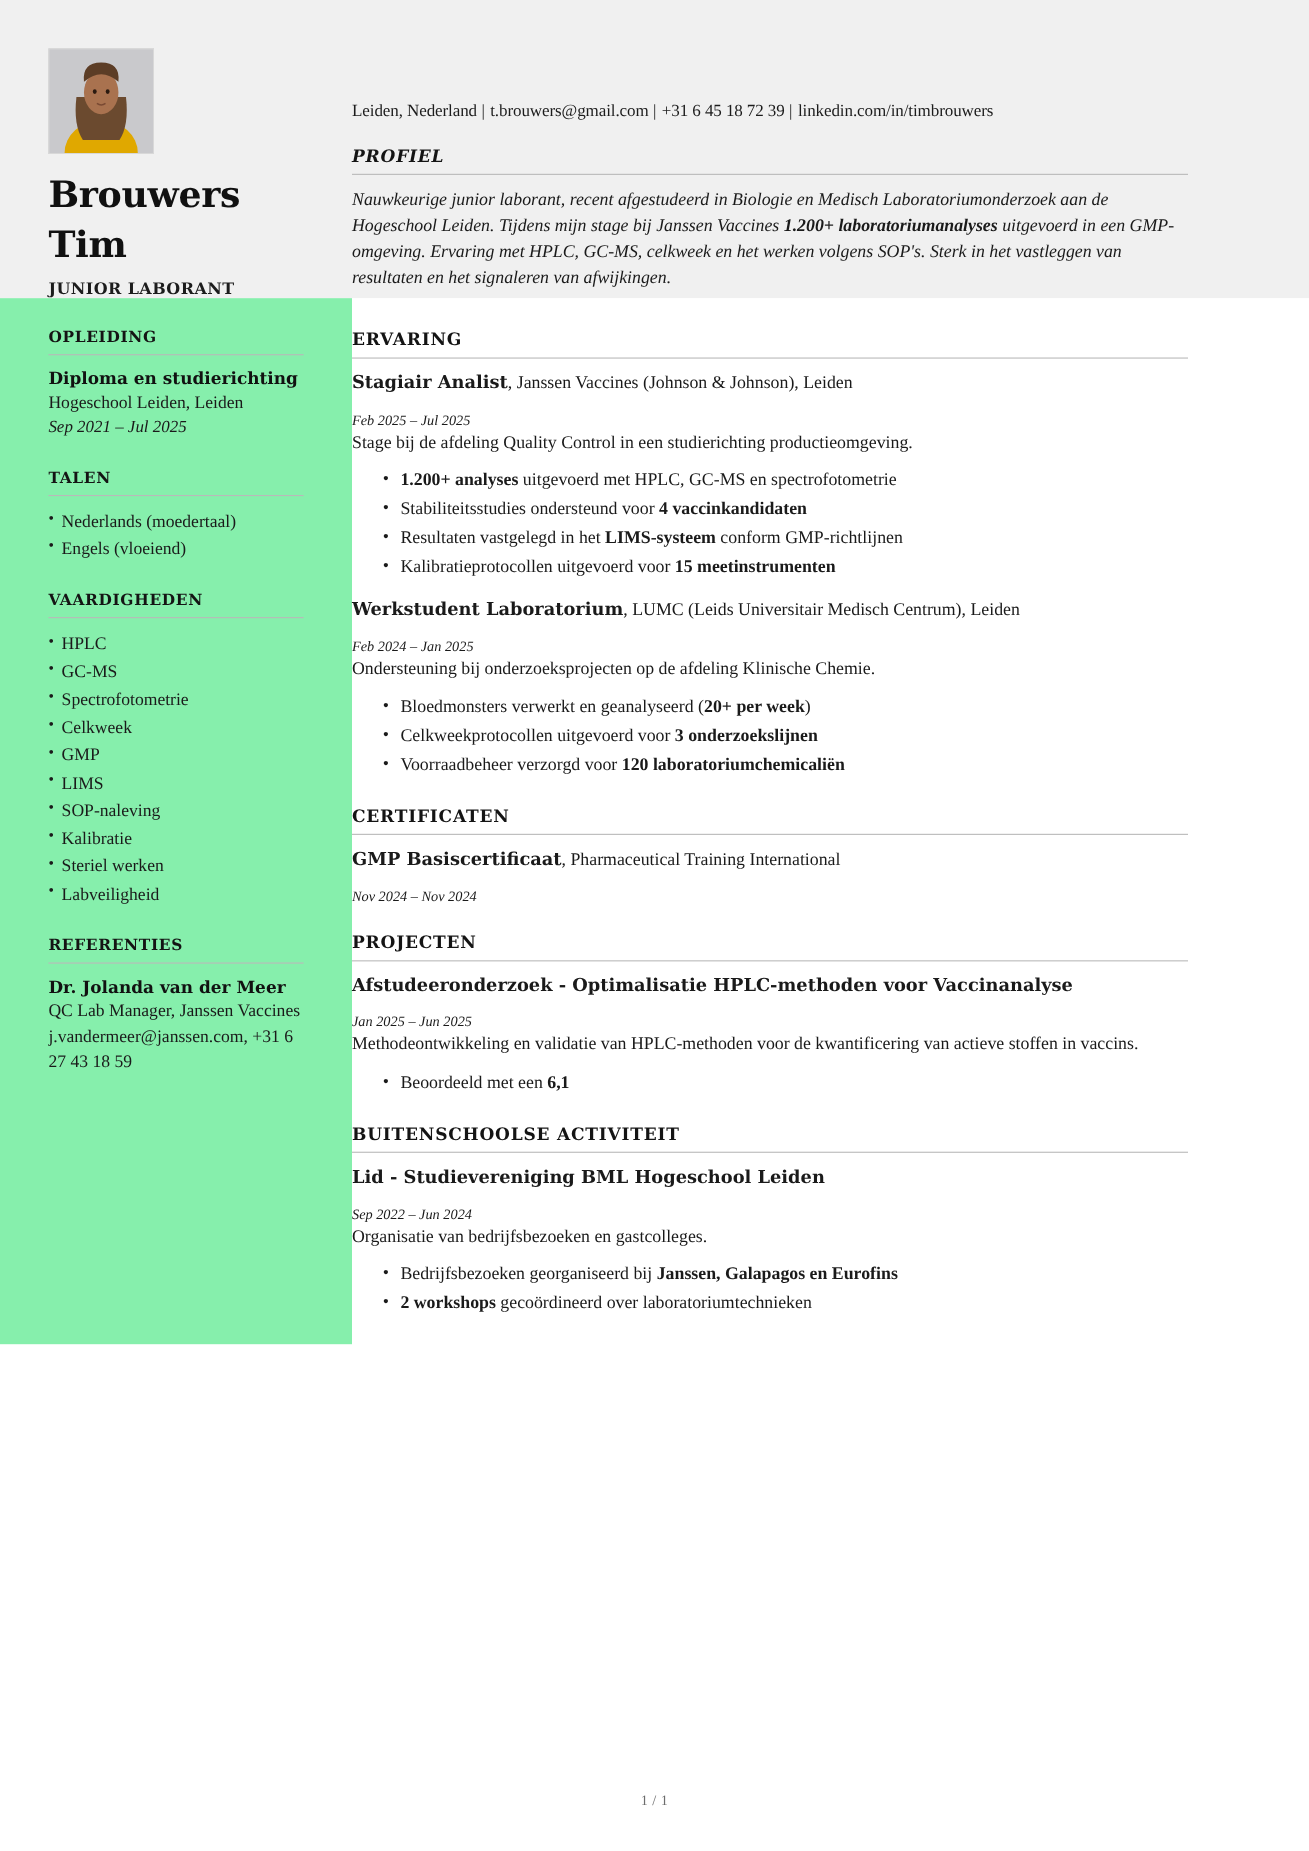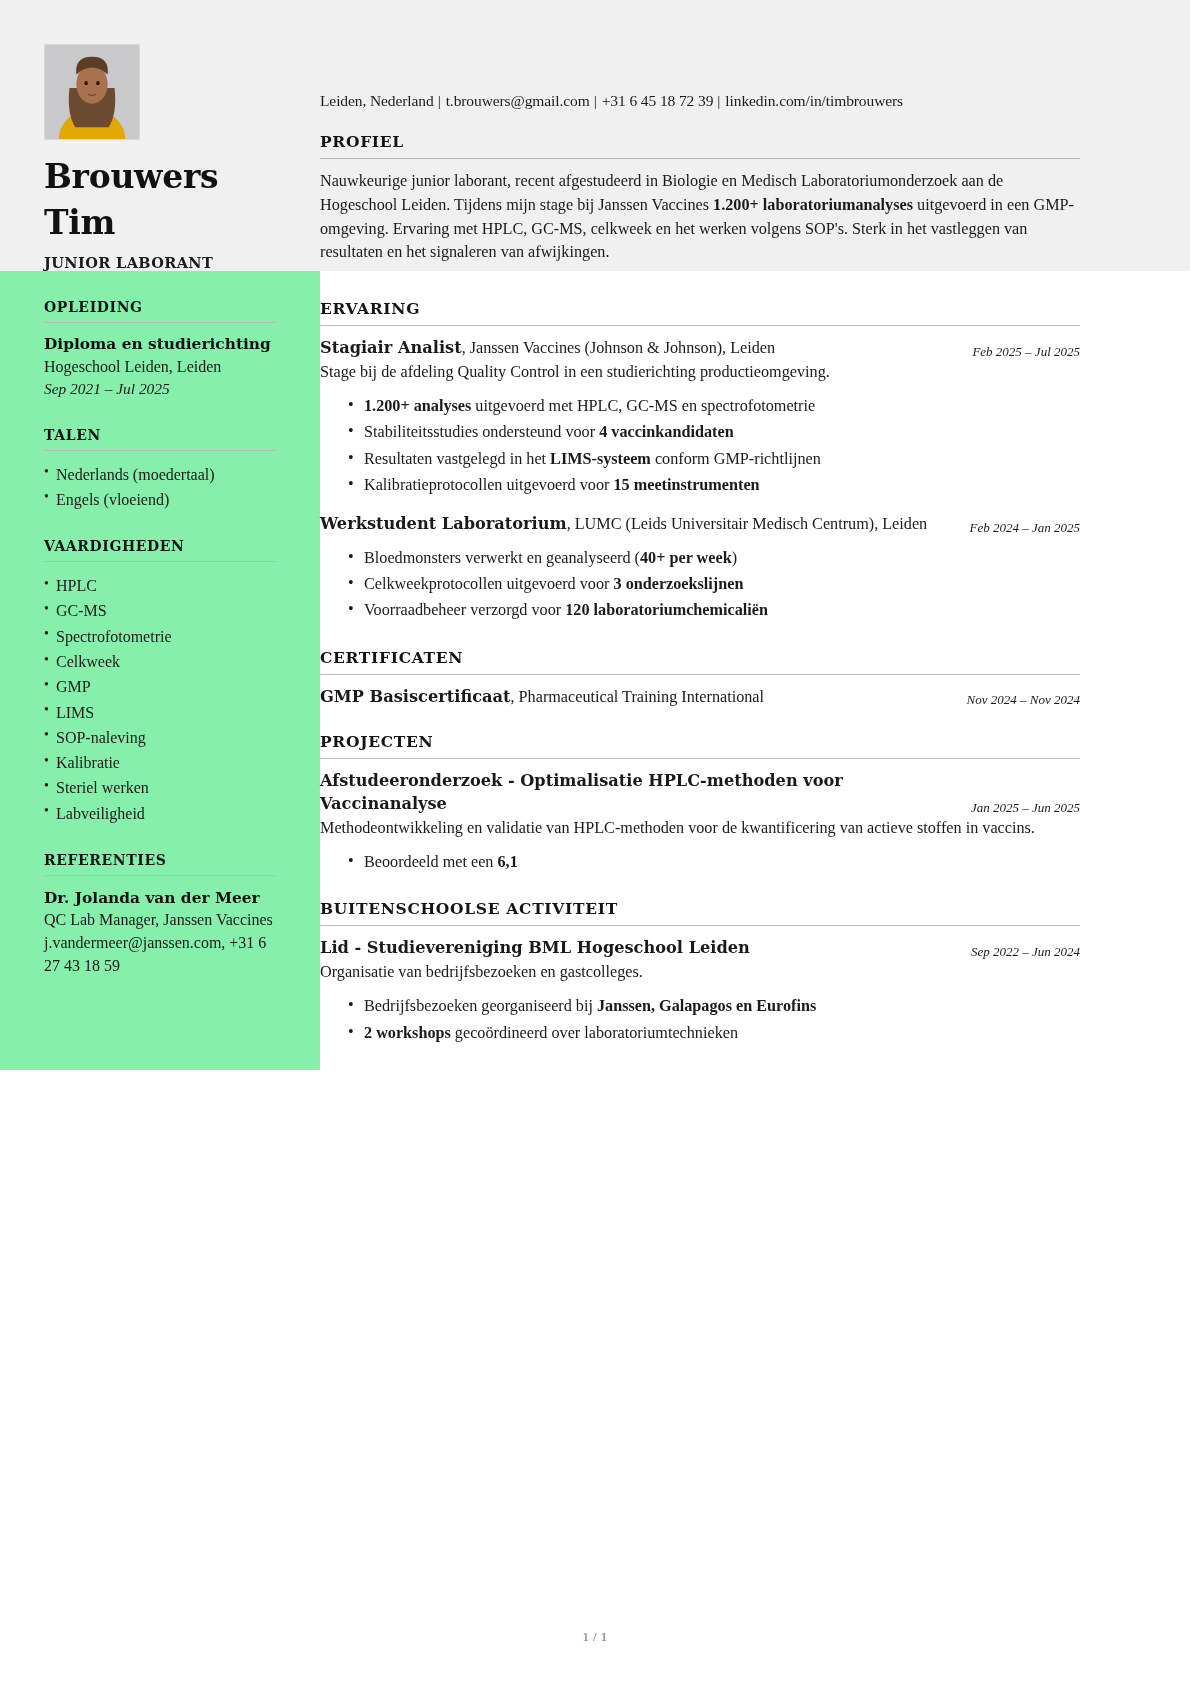"PROFIEL" .profile-block { font-style: none -> italic }
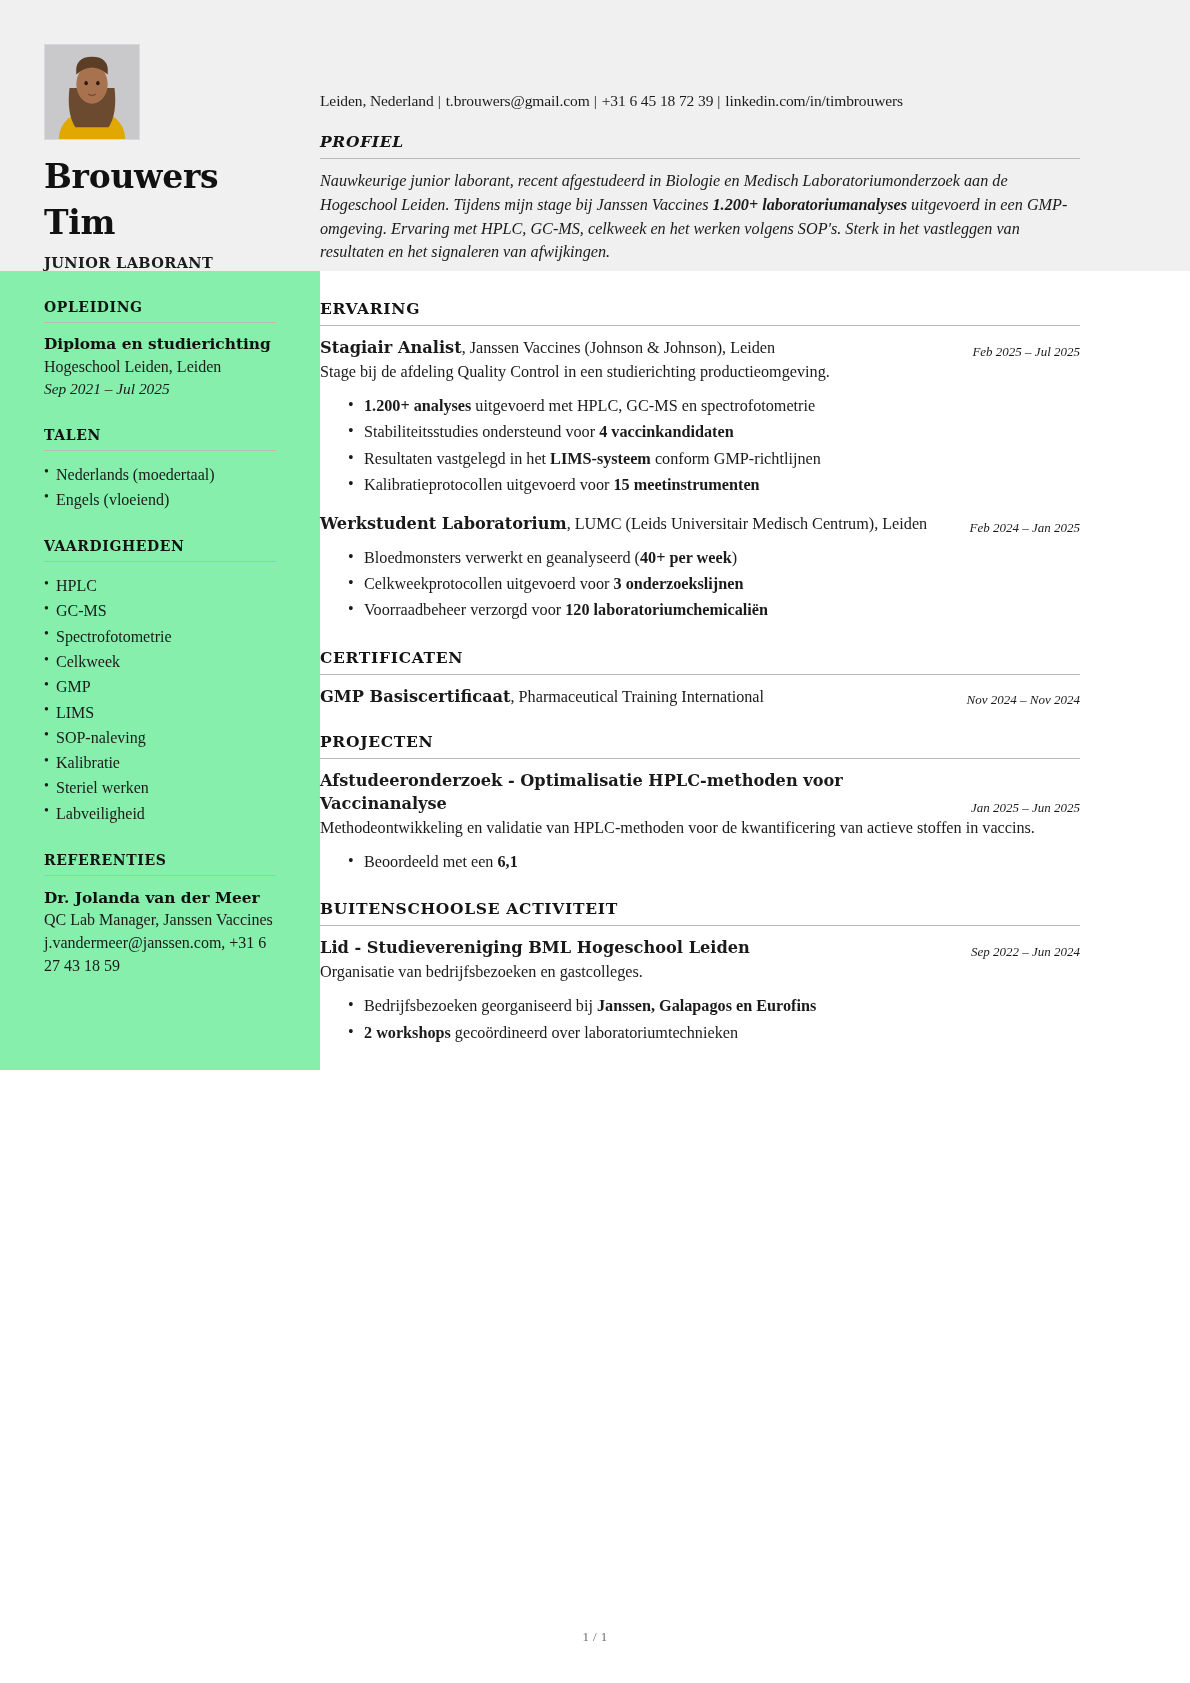"Stagiair Analist, Janssen Vaccines" .entry-top { align-items: flex-end -> flex-start; flex-direction: none -> column }
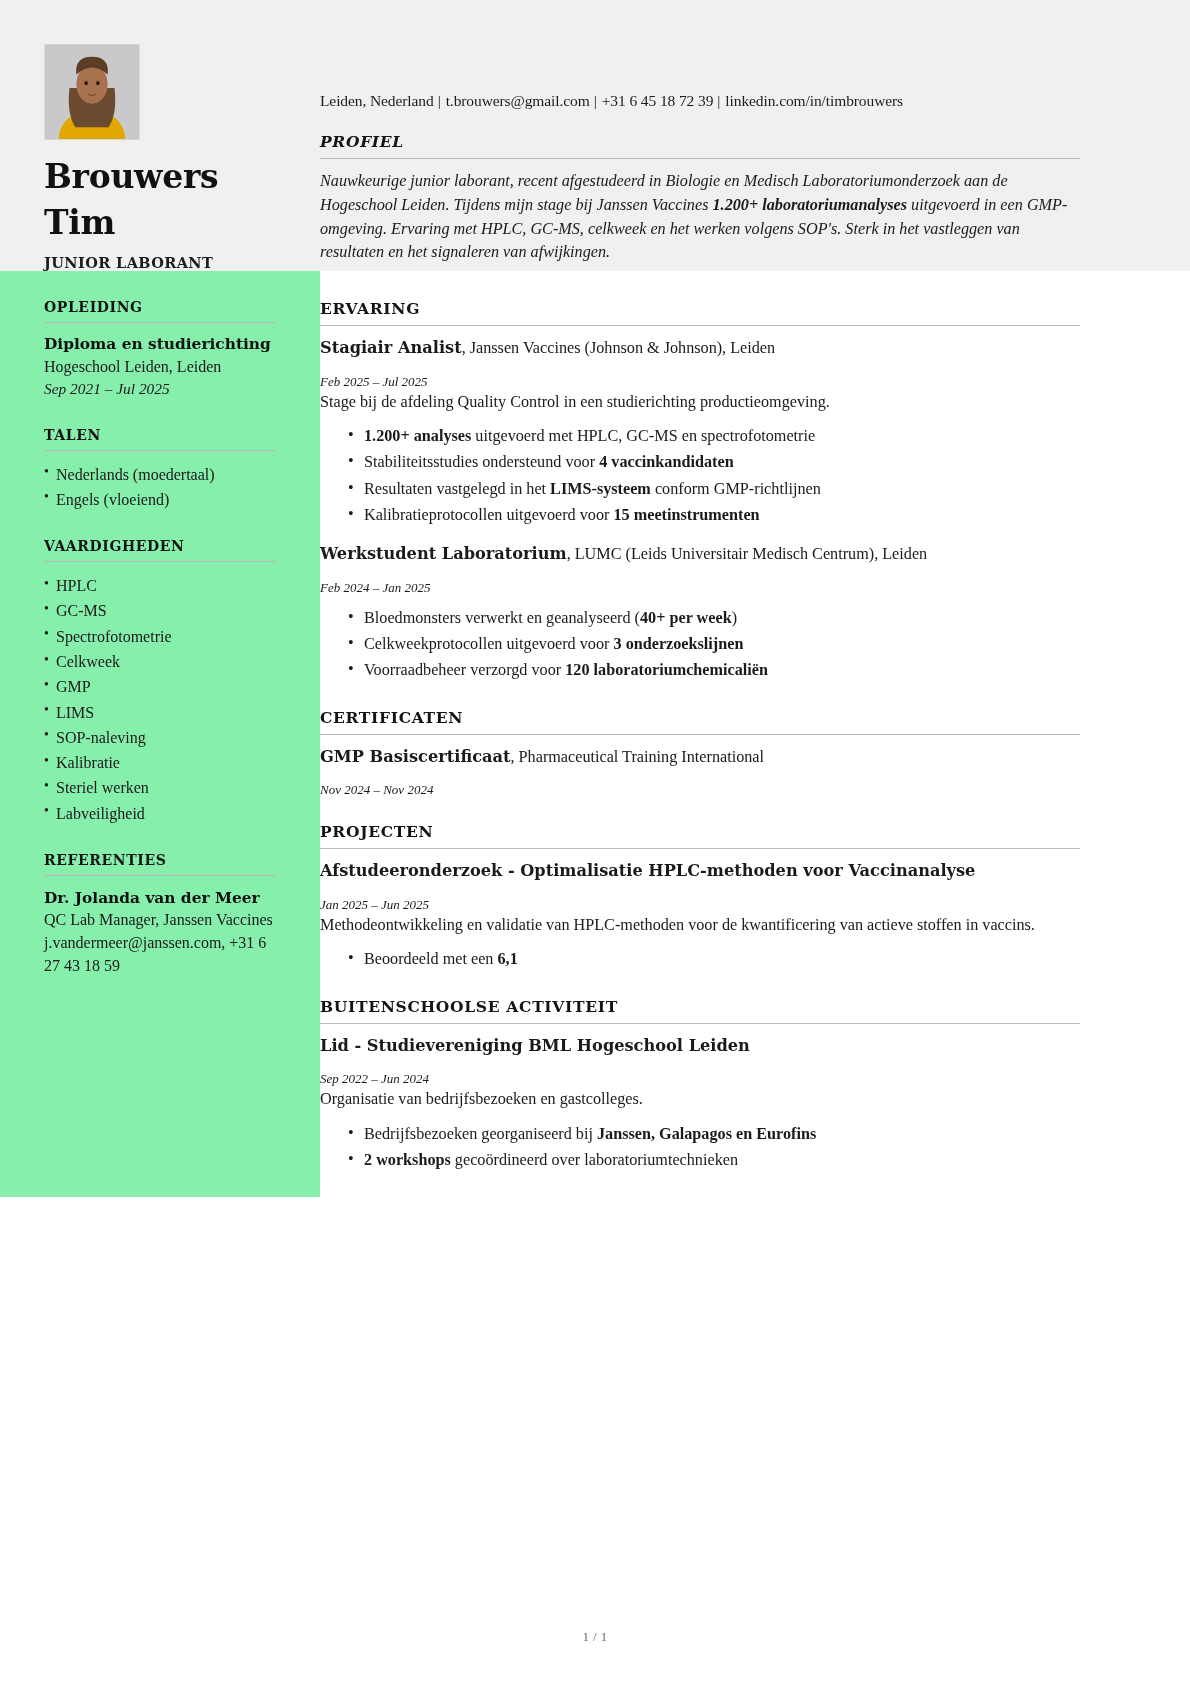"Ondersteuning bij onderzoeksprojecten op" div.entry-desc { html: none -> <div>Ondersteuning bij onderzoeksprojecten op de afdeling Klinische Chemie.</div> }
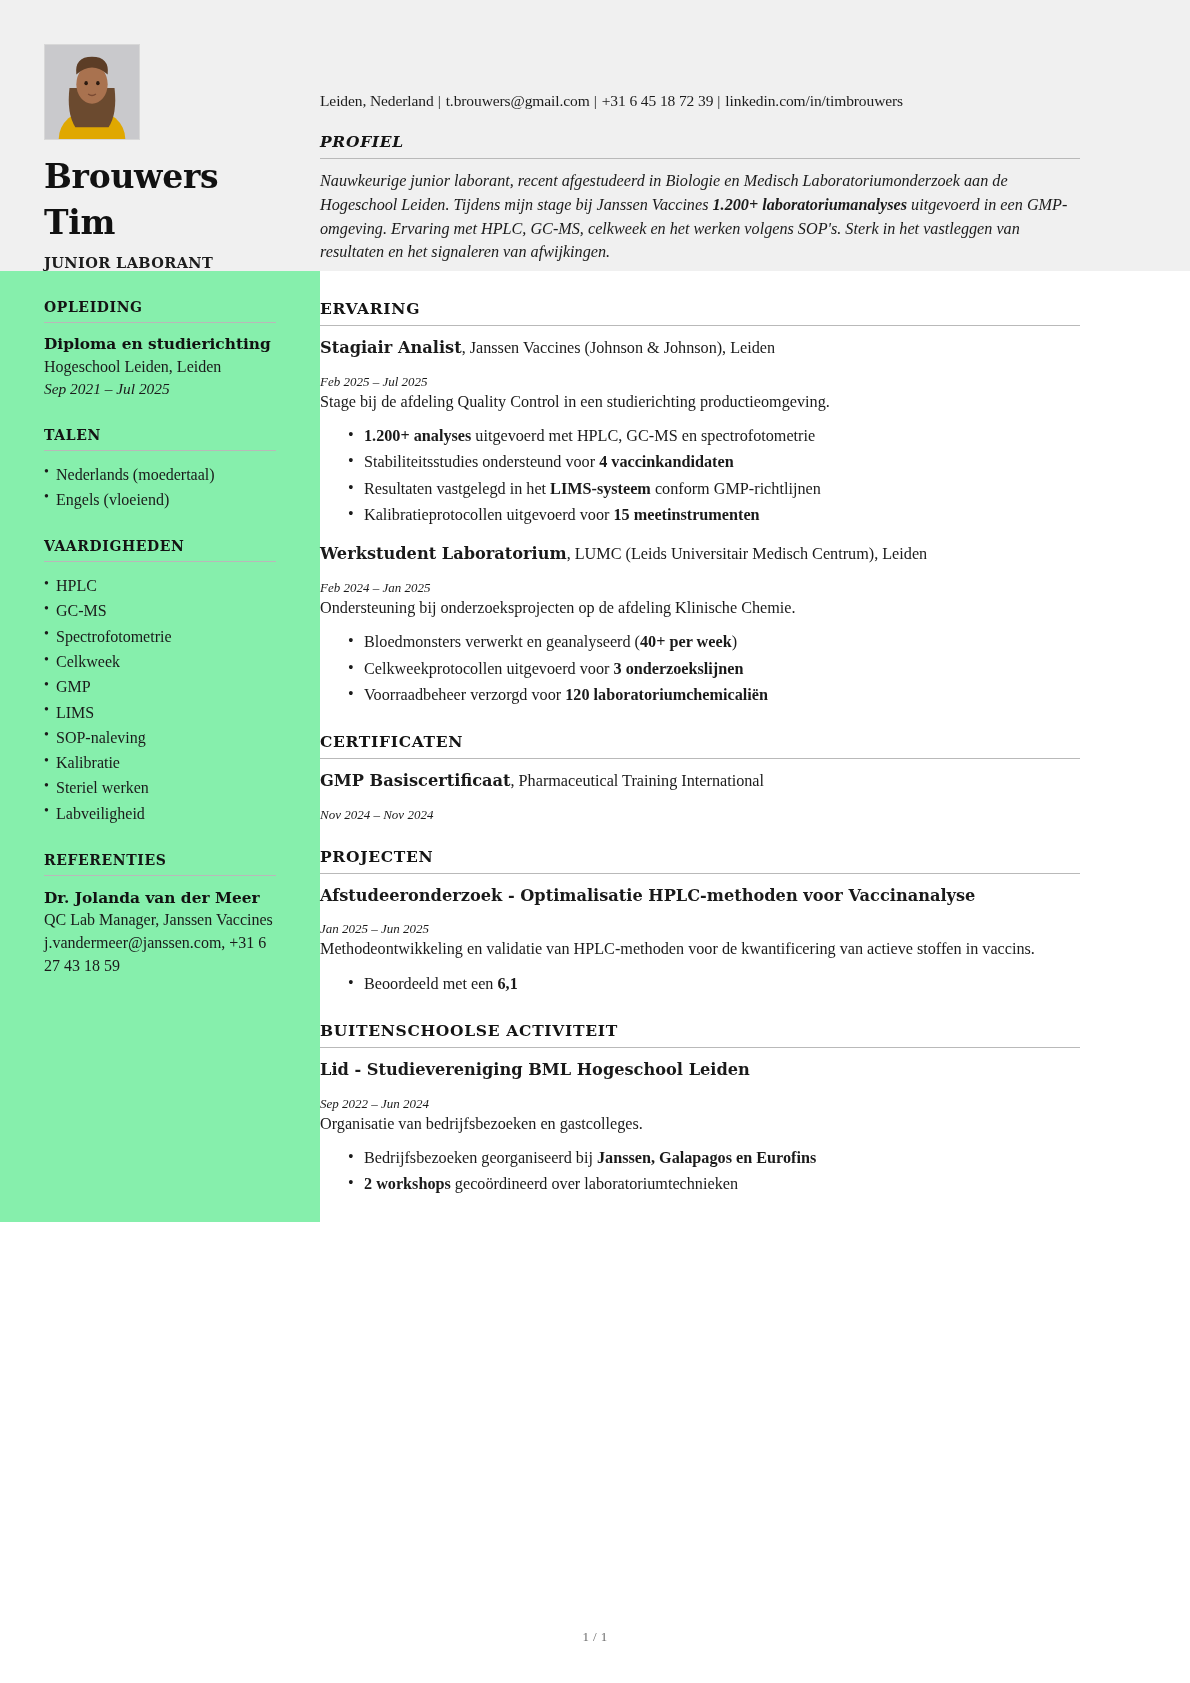"40+ per week" b { text: 40+ -> 20+ }
